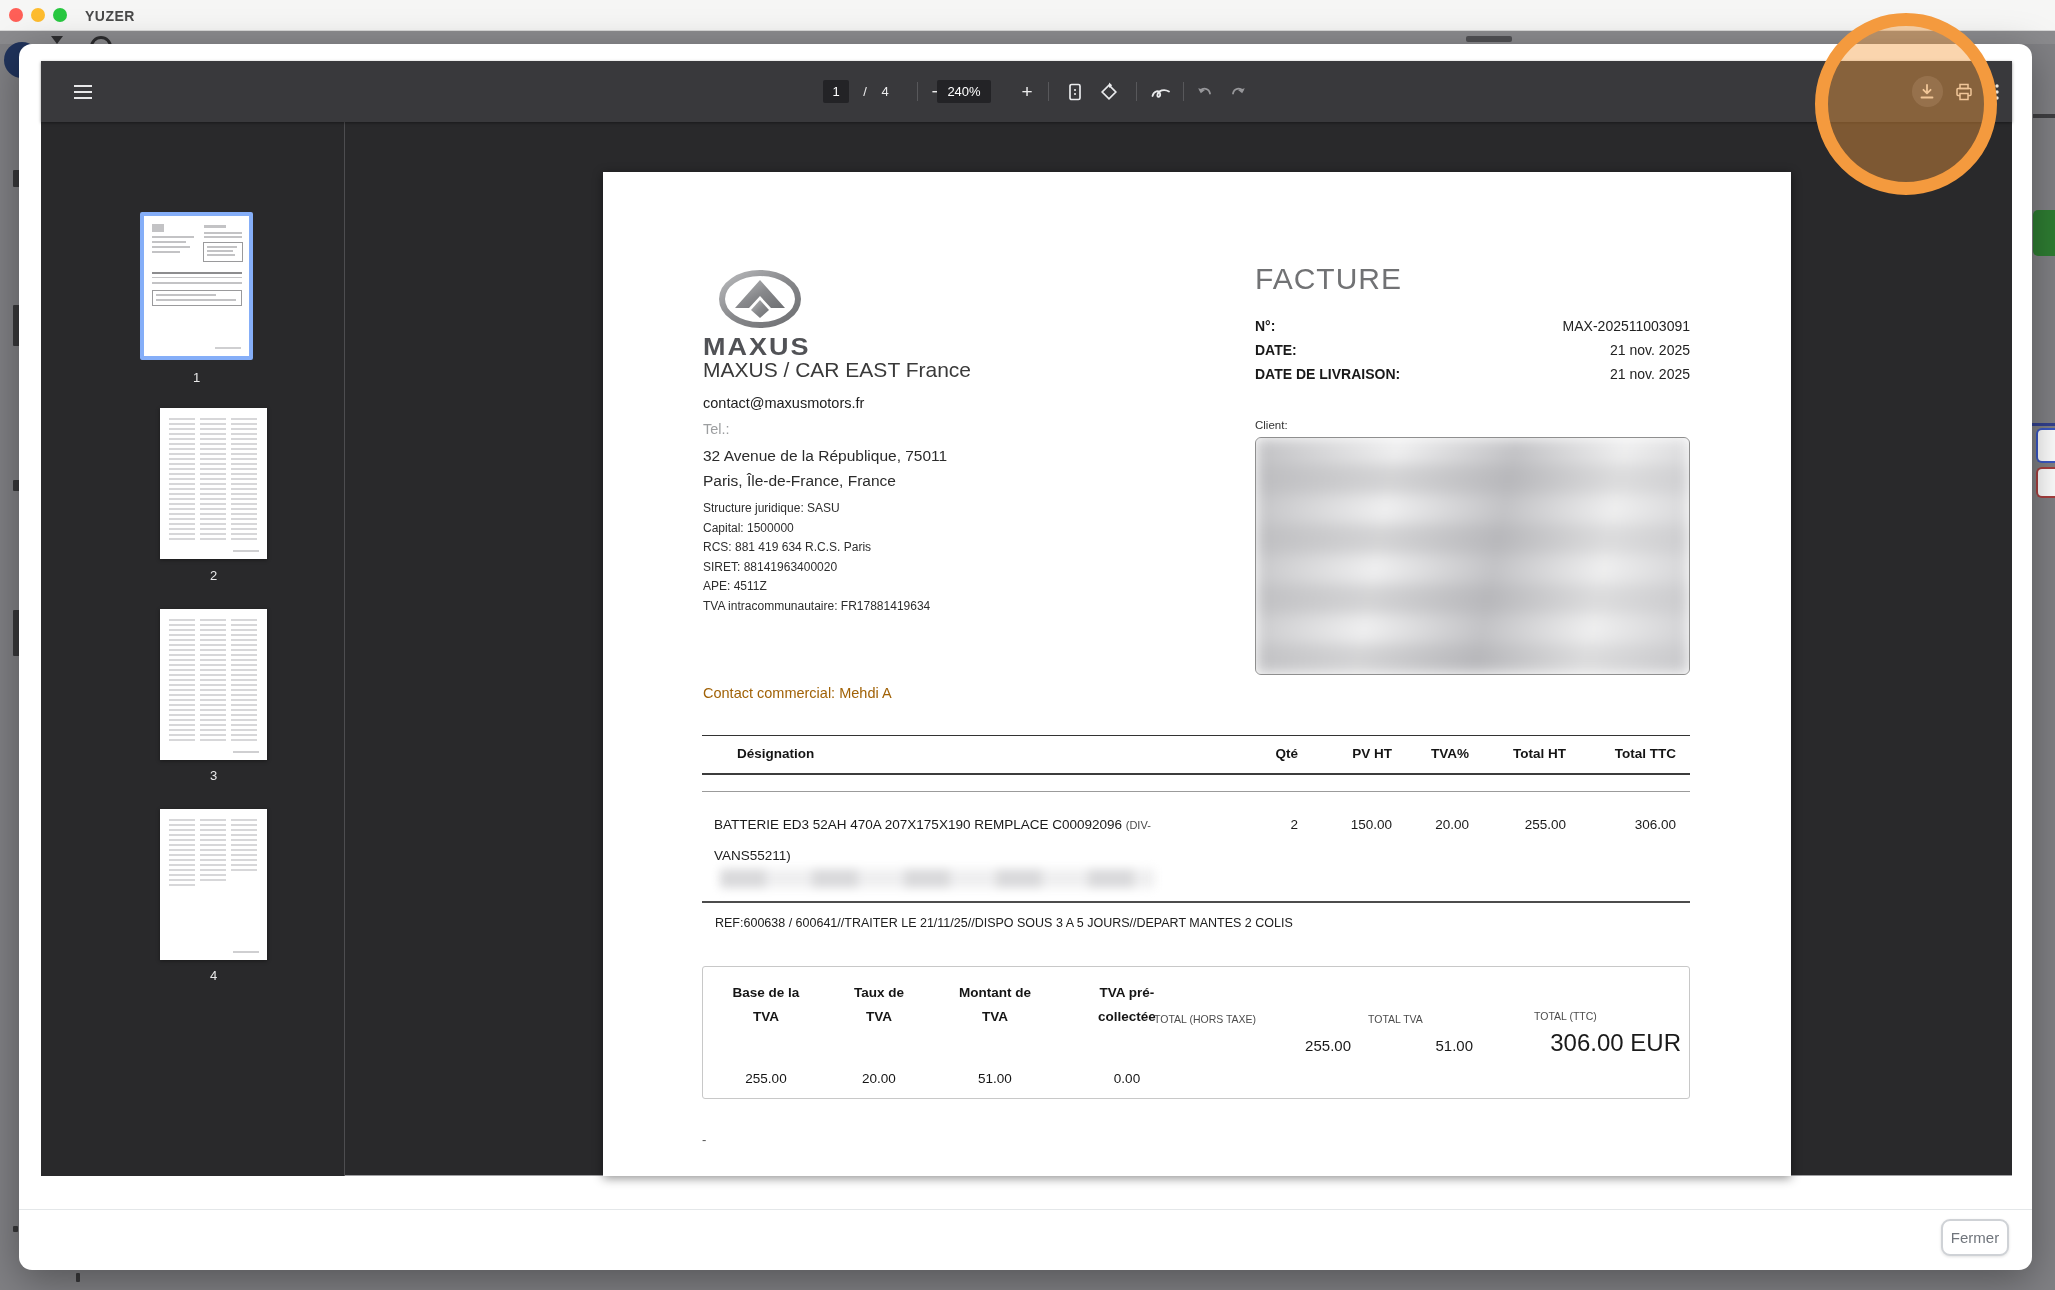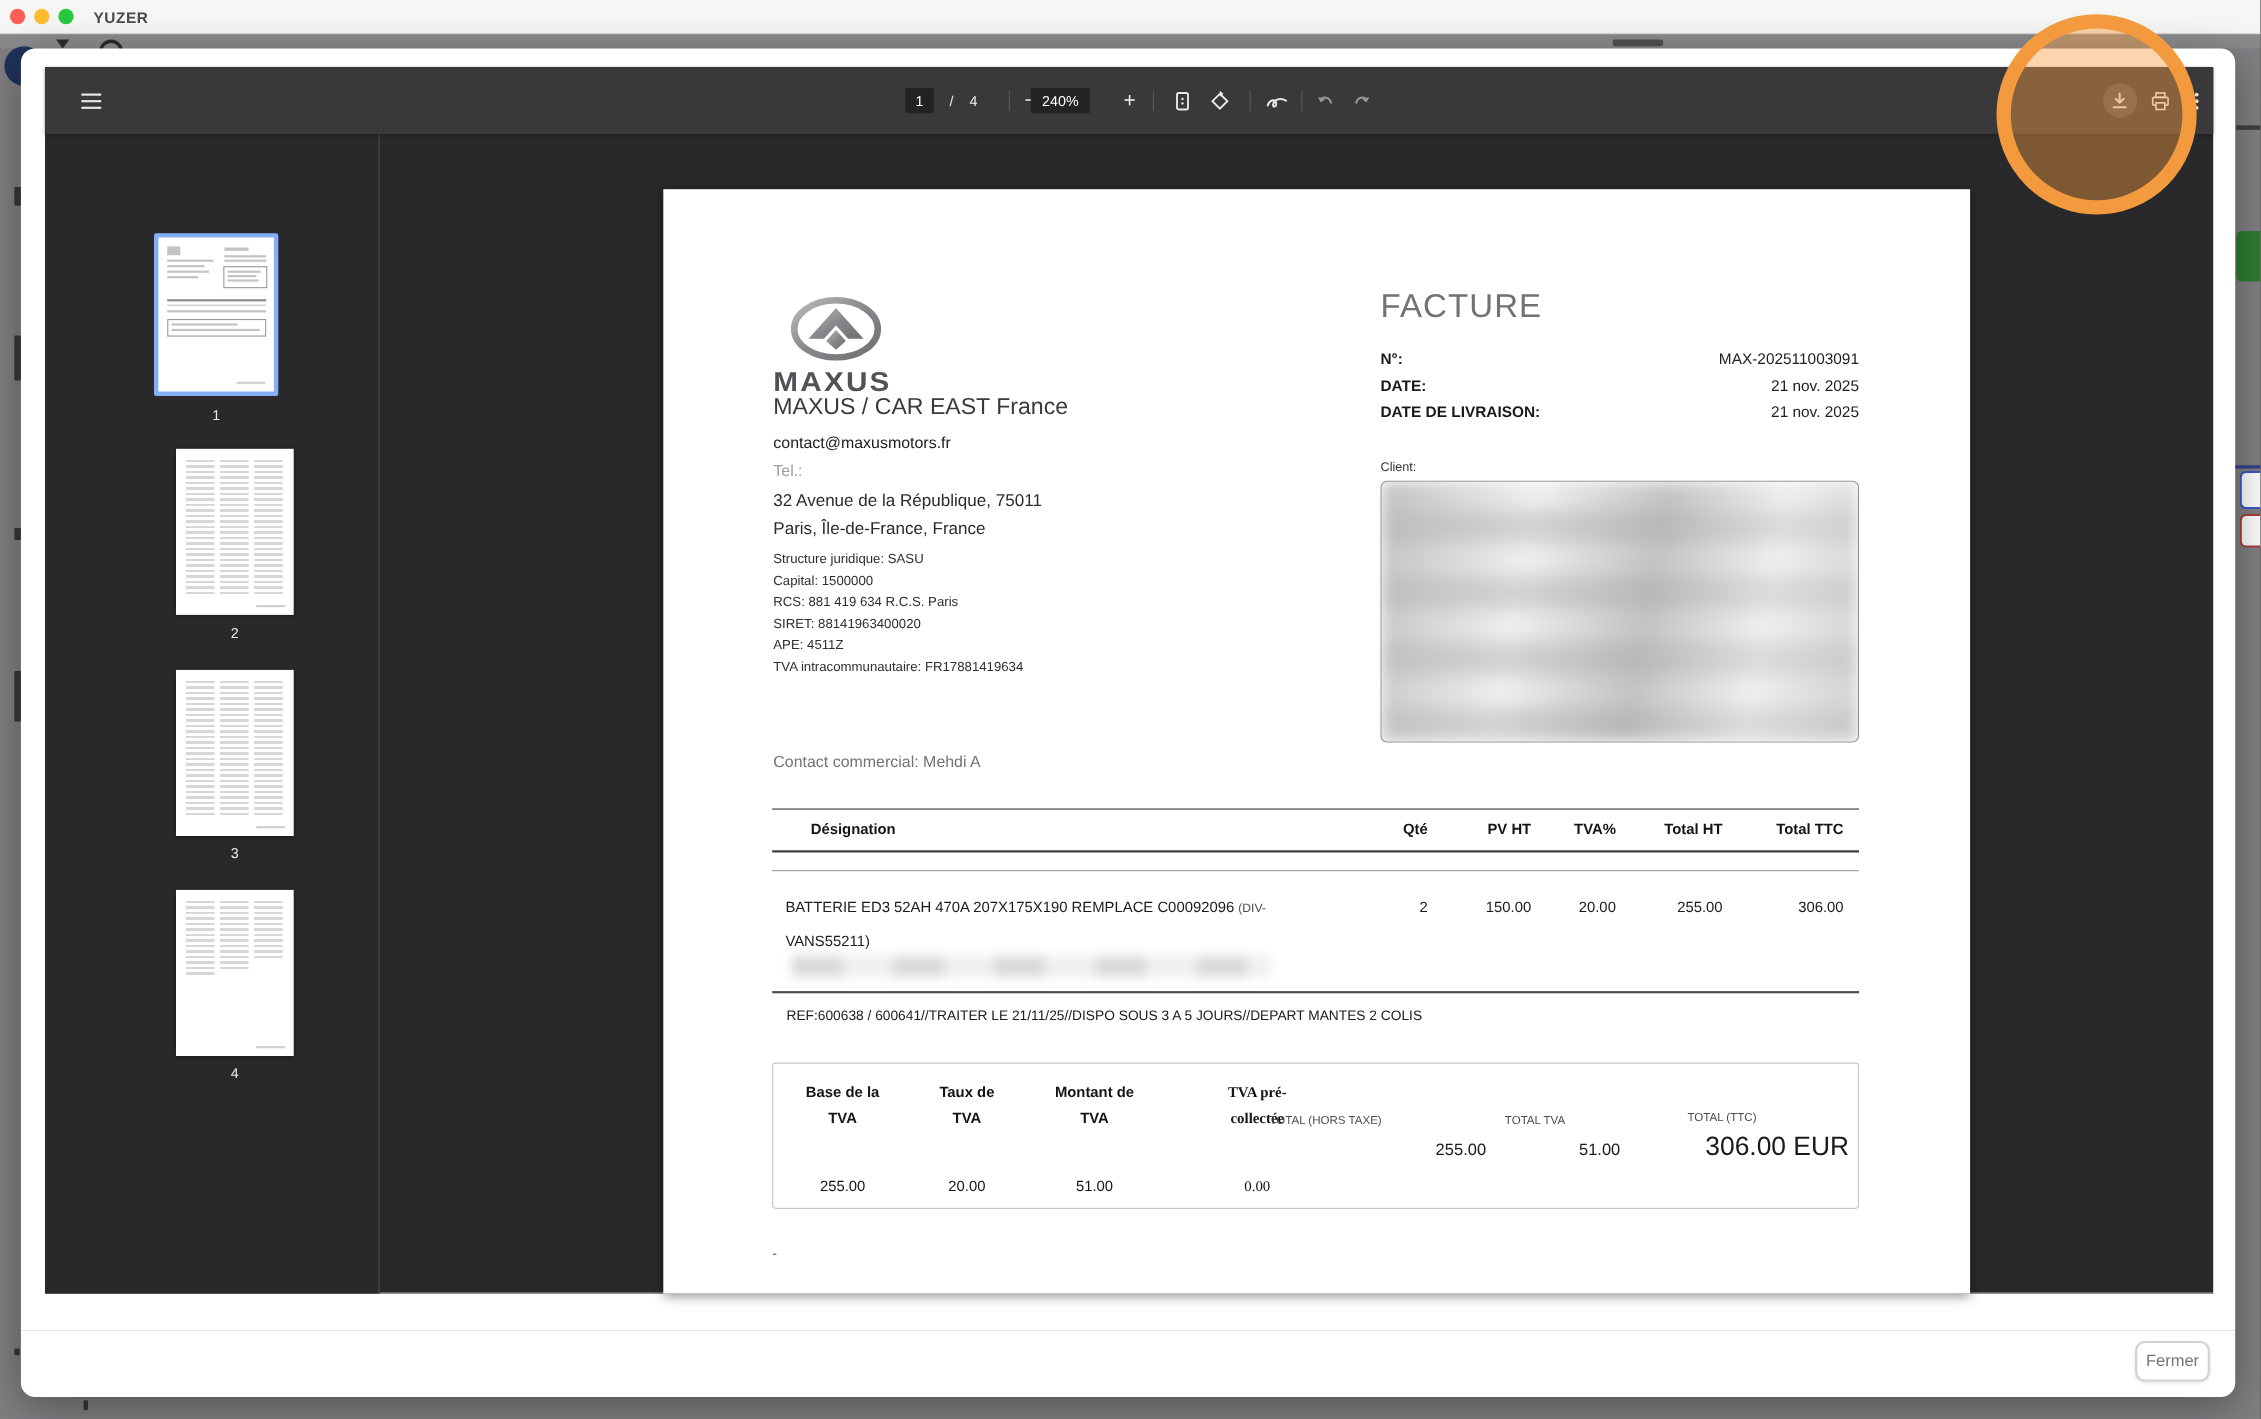"Contact commercial: Mehdi A" .contact-comm { color: #737373 -> #a16207 }
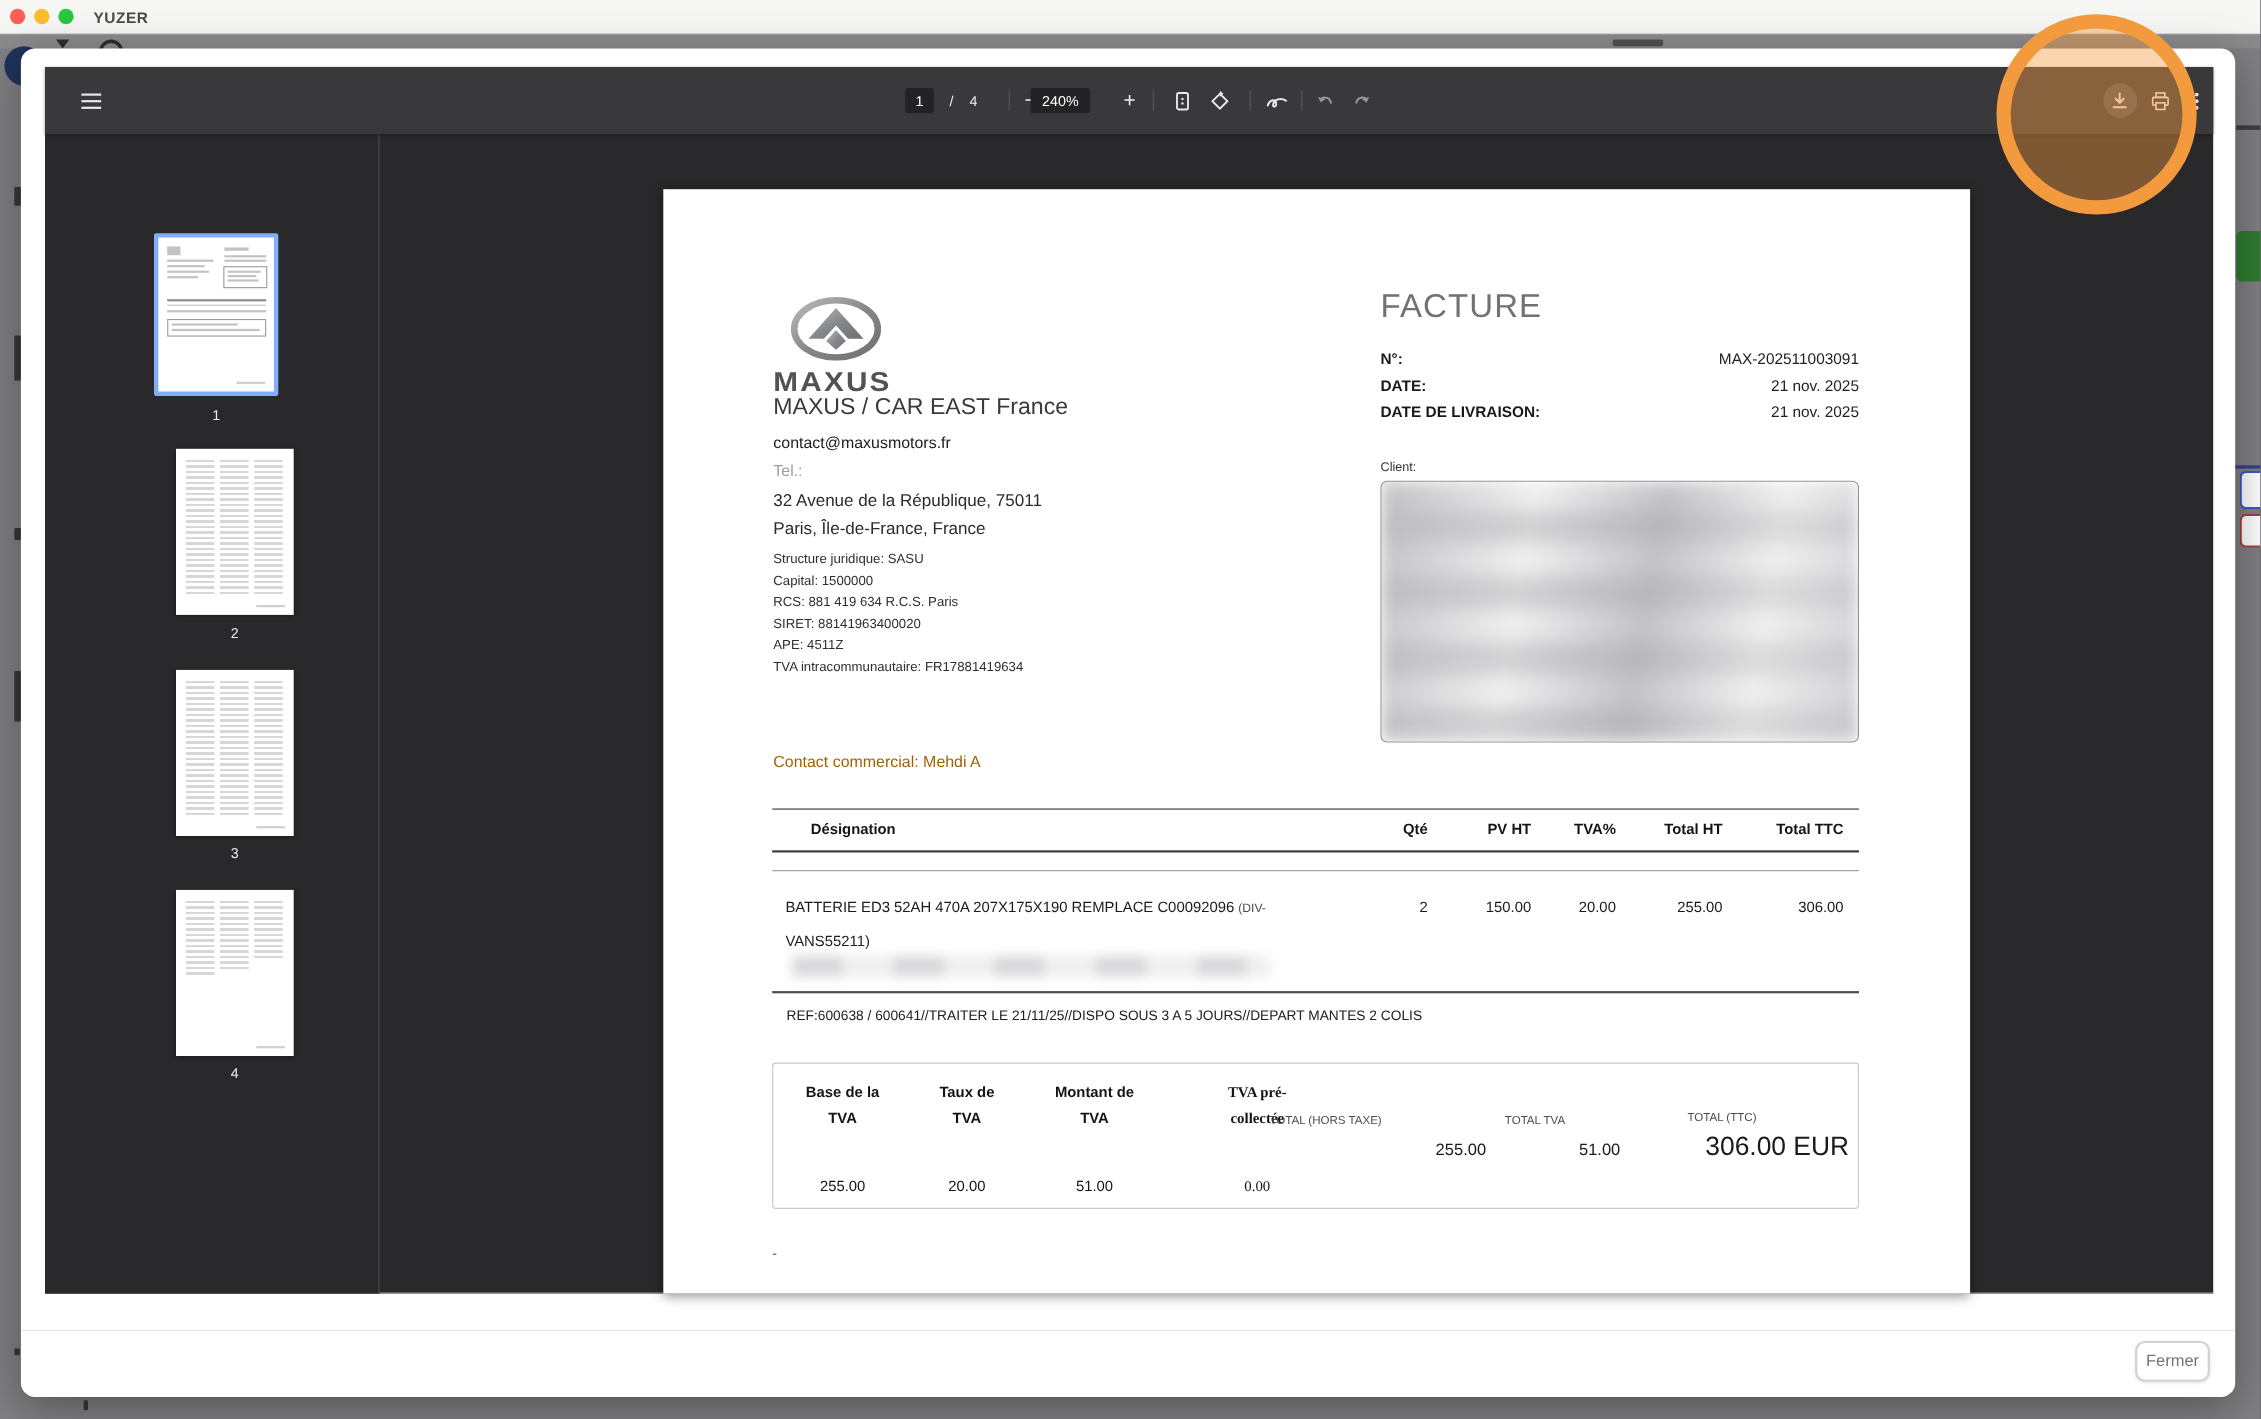"TVA pré-" .sc3 { font-family: Liberation Serif, serif -> none; left: 376px -> 360px }
